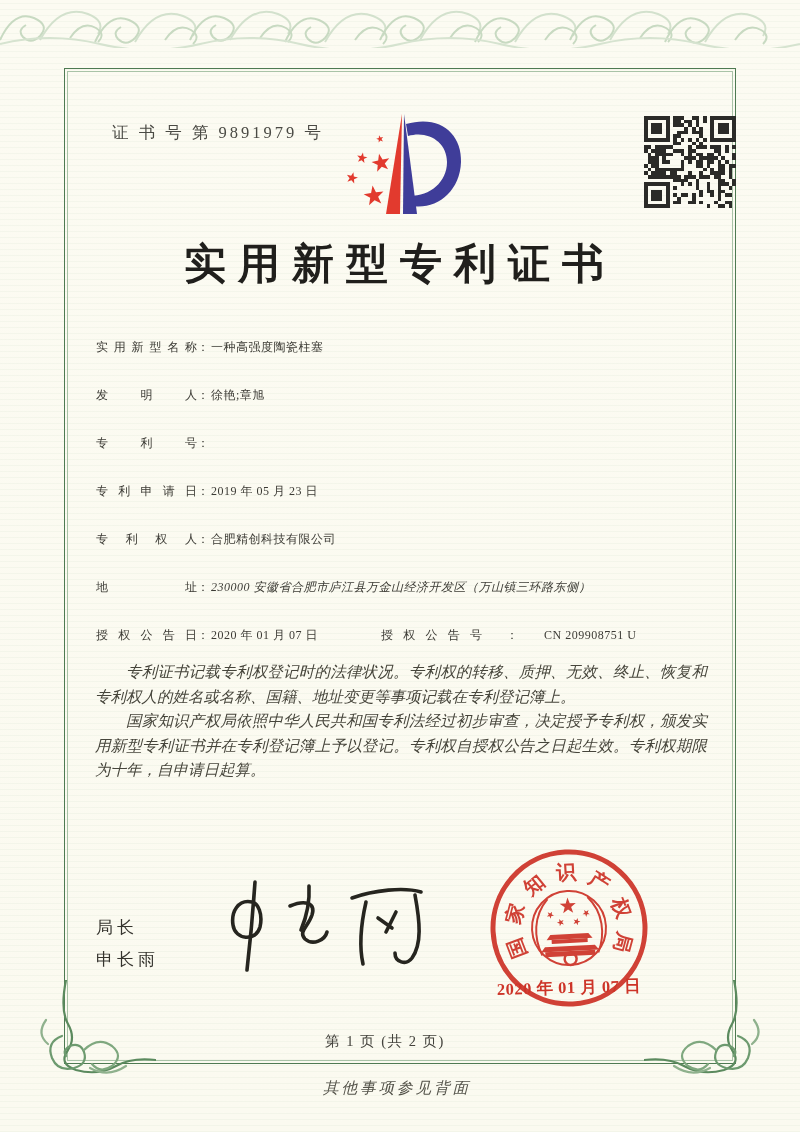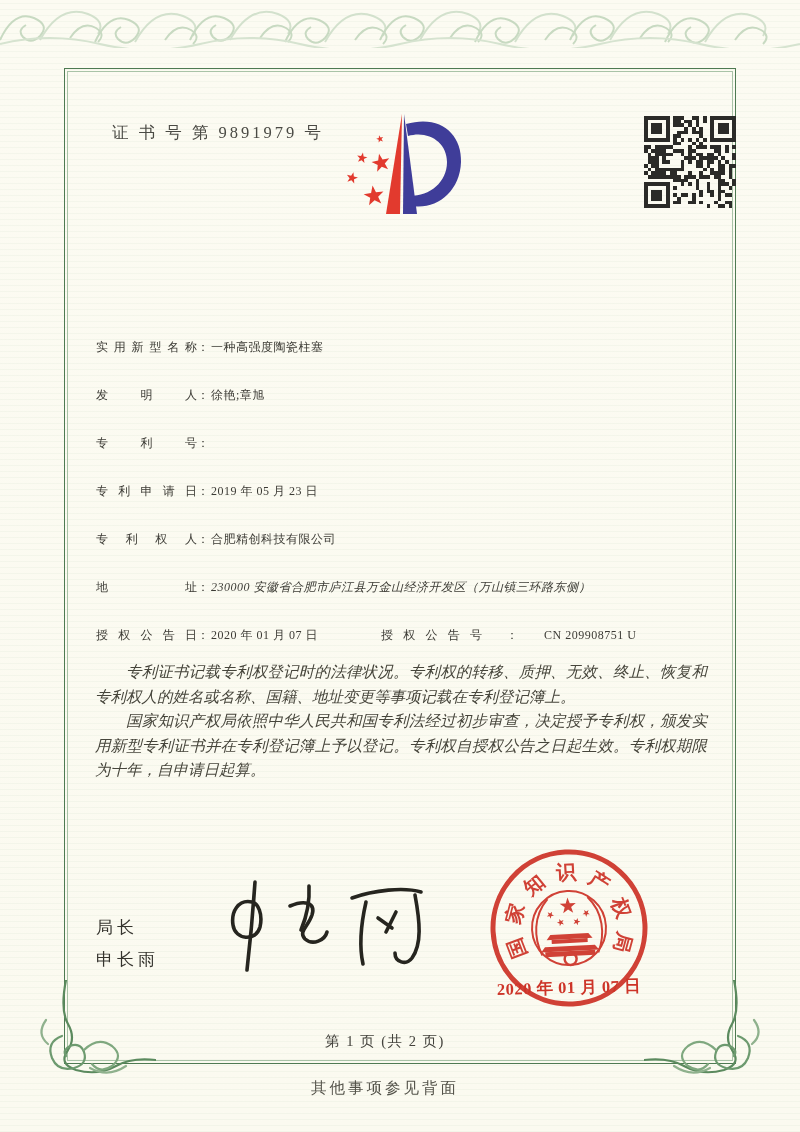"实用新型专利证书" h1.title { html: none -> <h1>实用新型专利证书</h1> }
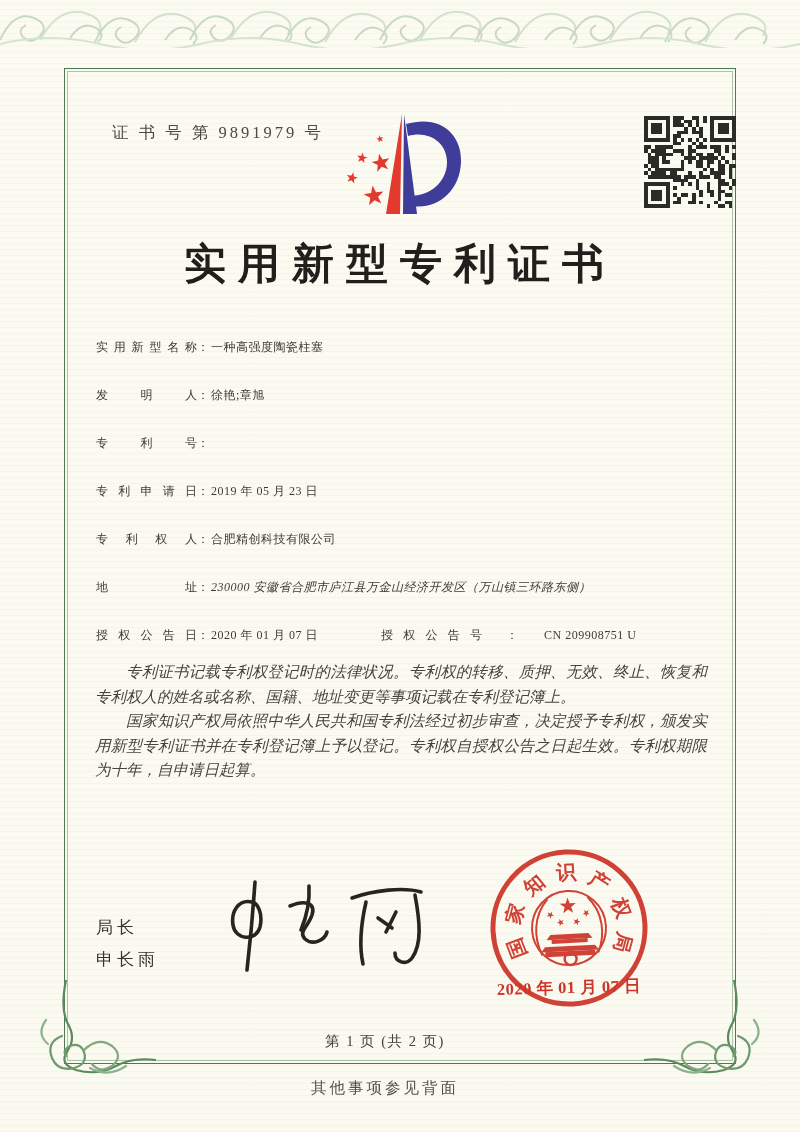"其他事项参见背面" .back-note { font-style: none -> italic; padding-left: none -> 12px }
